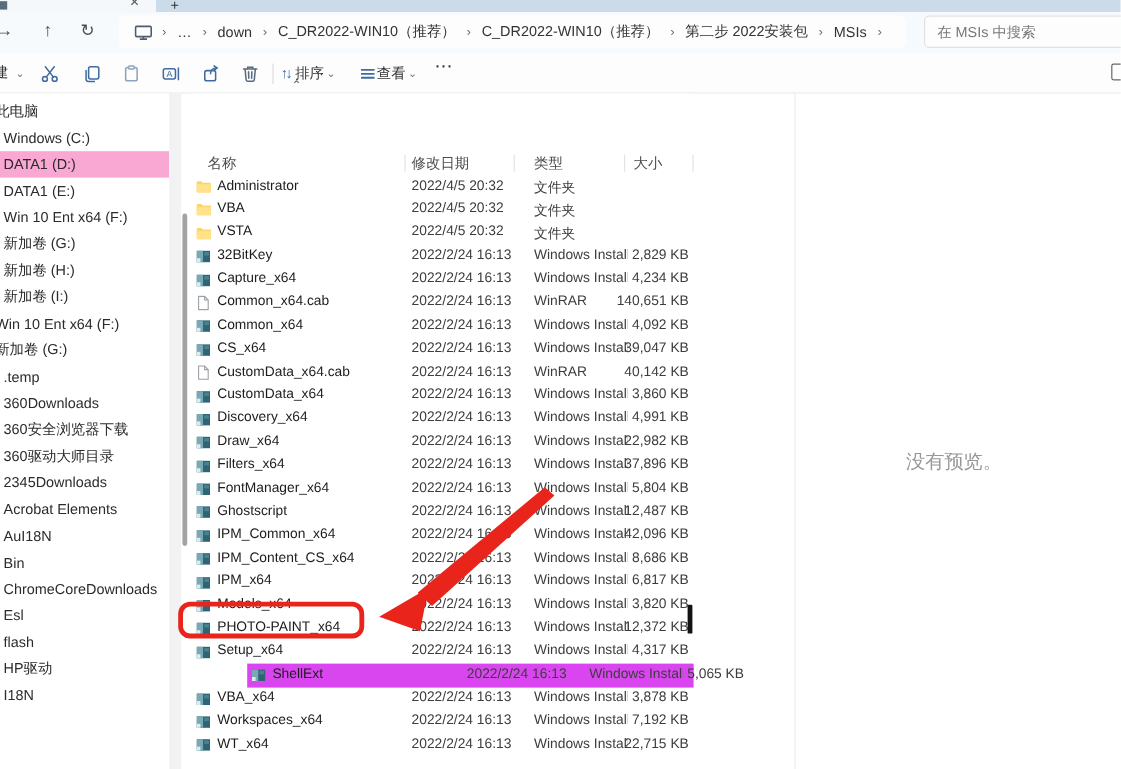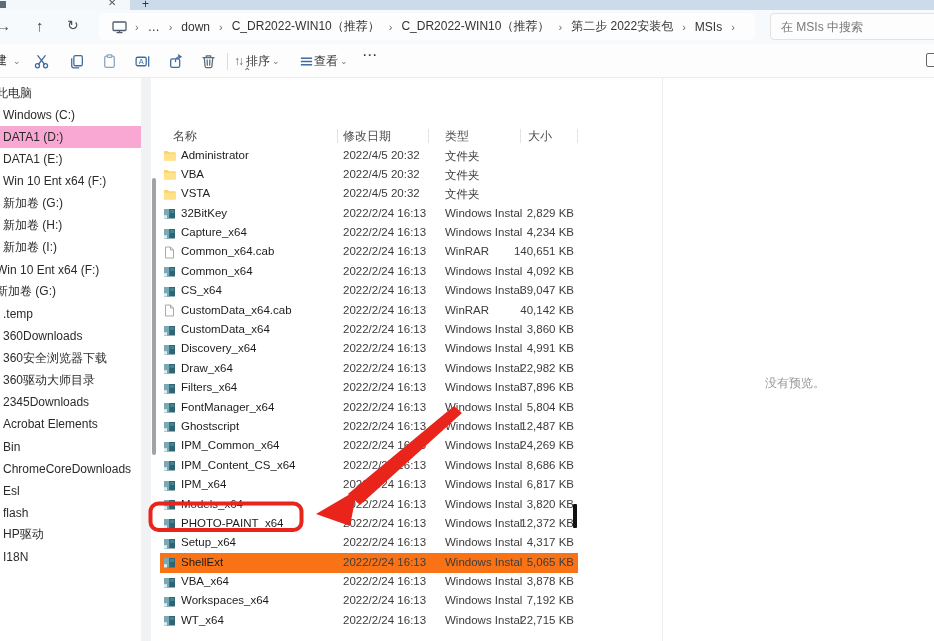"没有预览。" .pv-empty { font-size: 12px -> 16px }
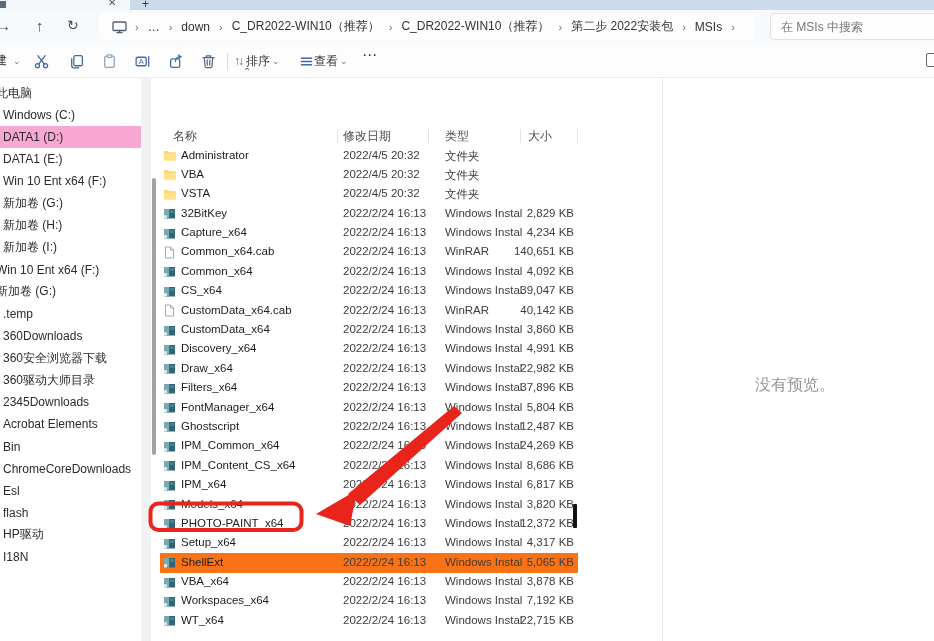"AuI18N" div.side-item { html: none -> <div> <span>AuI18N</span> </div> }
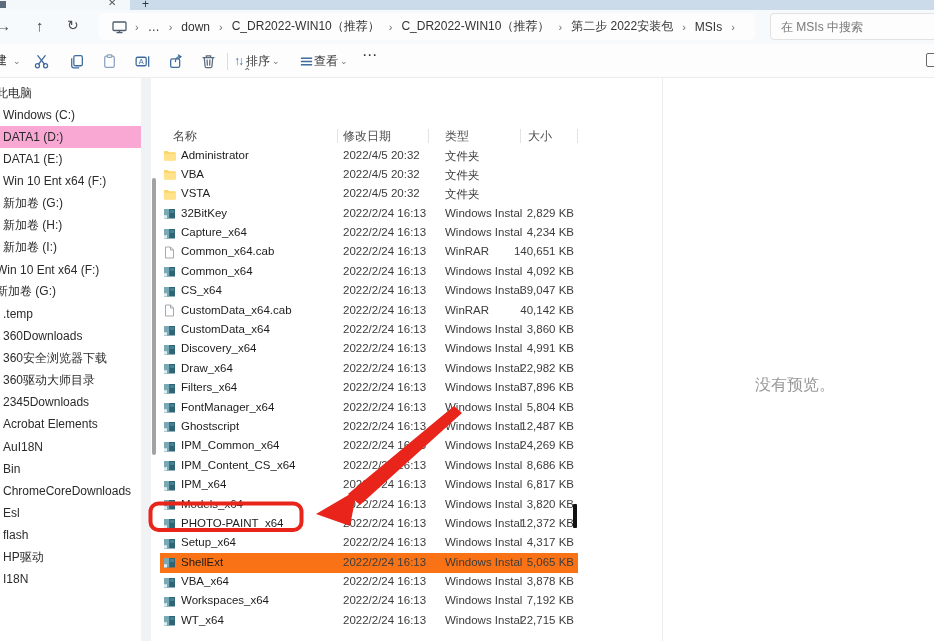"24,269 KB" span.sz { text: 24,269 -> 42,096 }
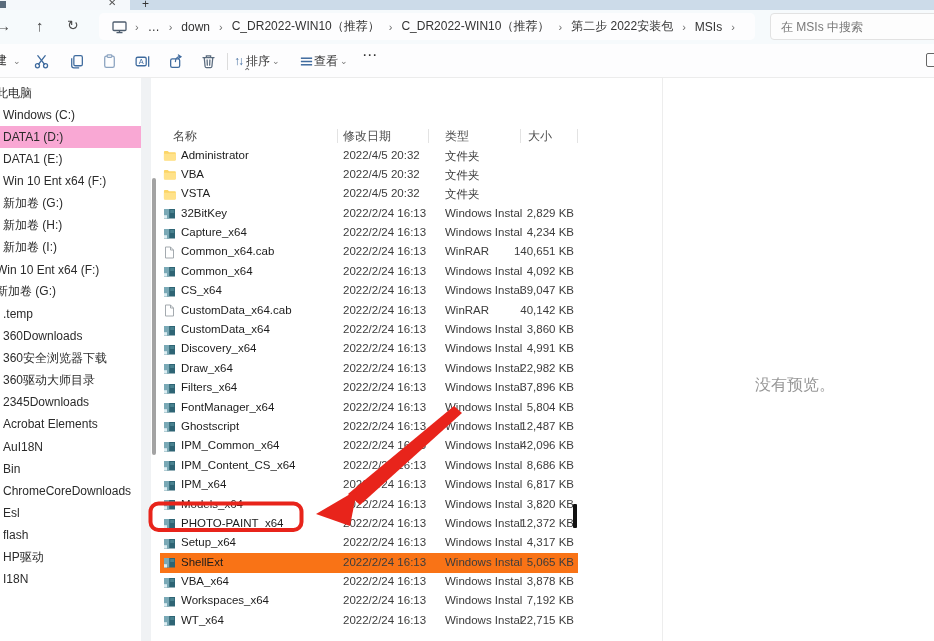"ShellExt" div.fl-row { background: #f97316 -> #d946ef; margin-left: none -> 46px }
